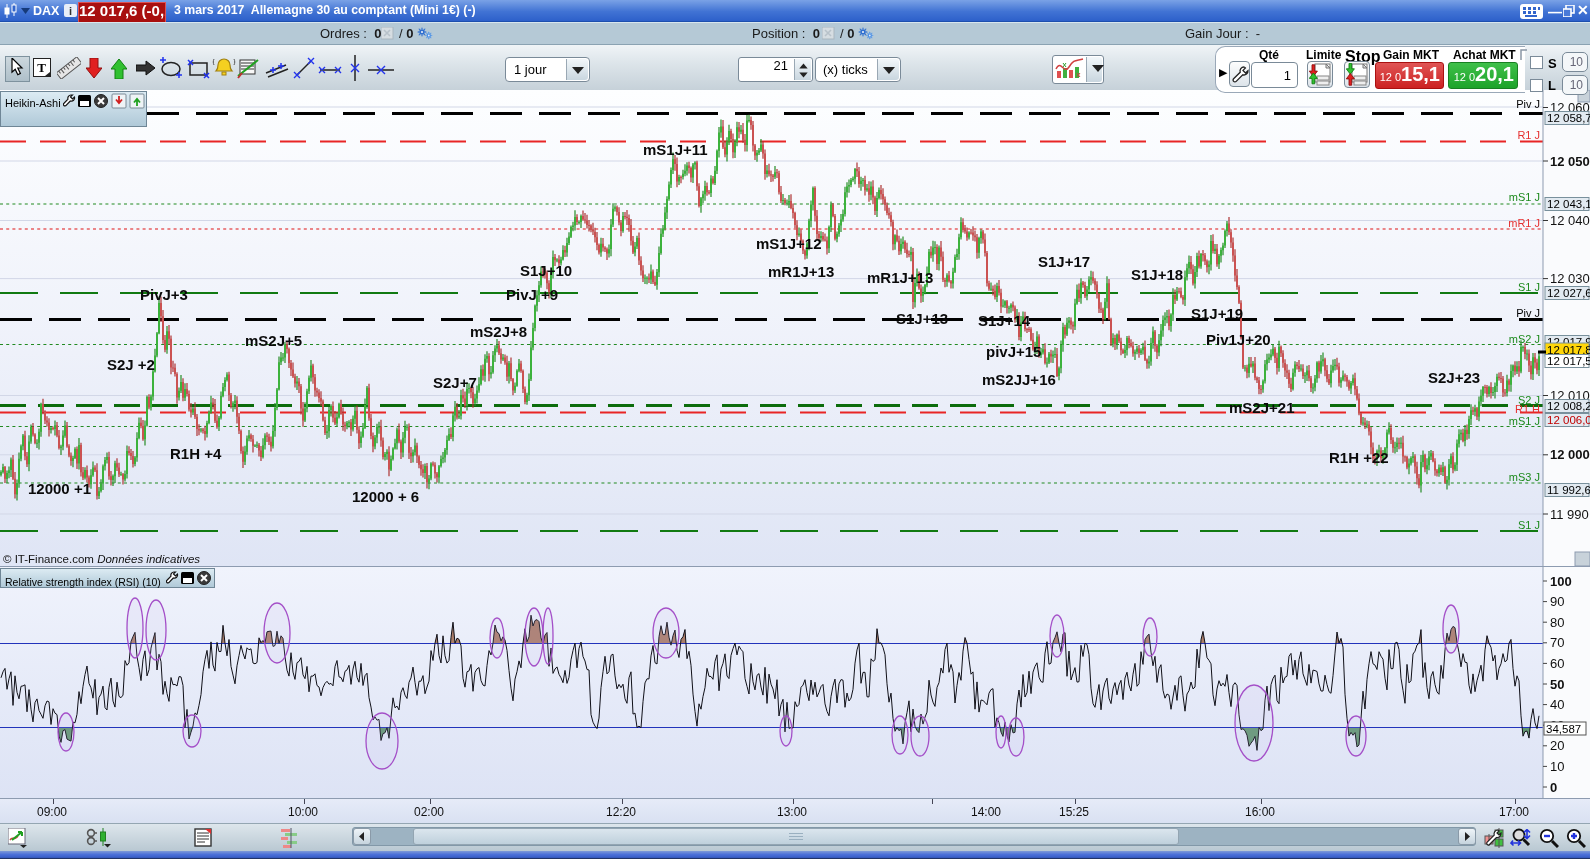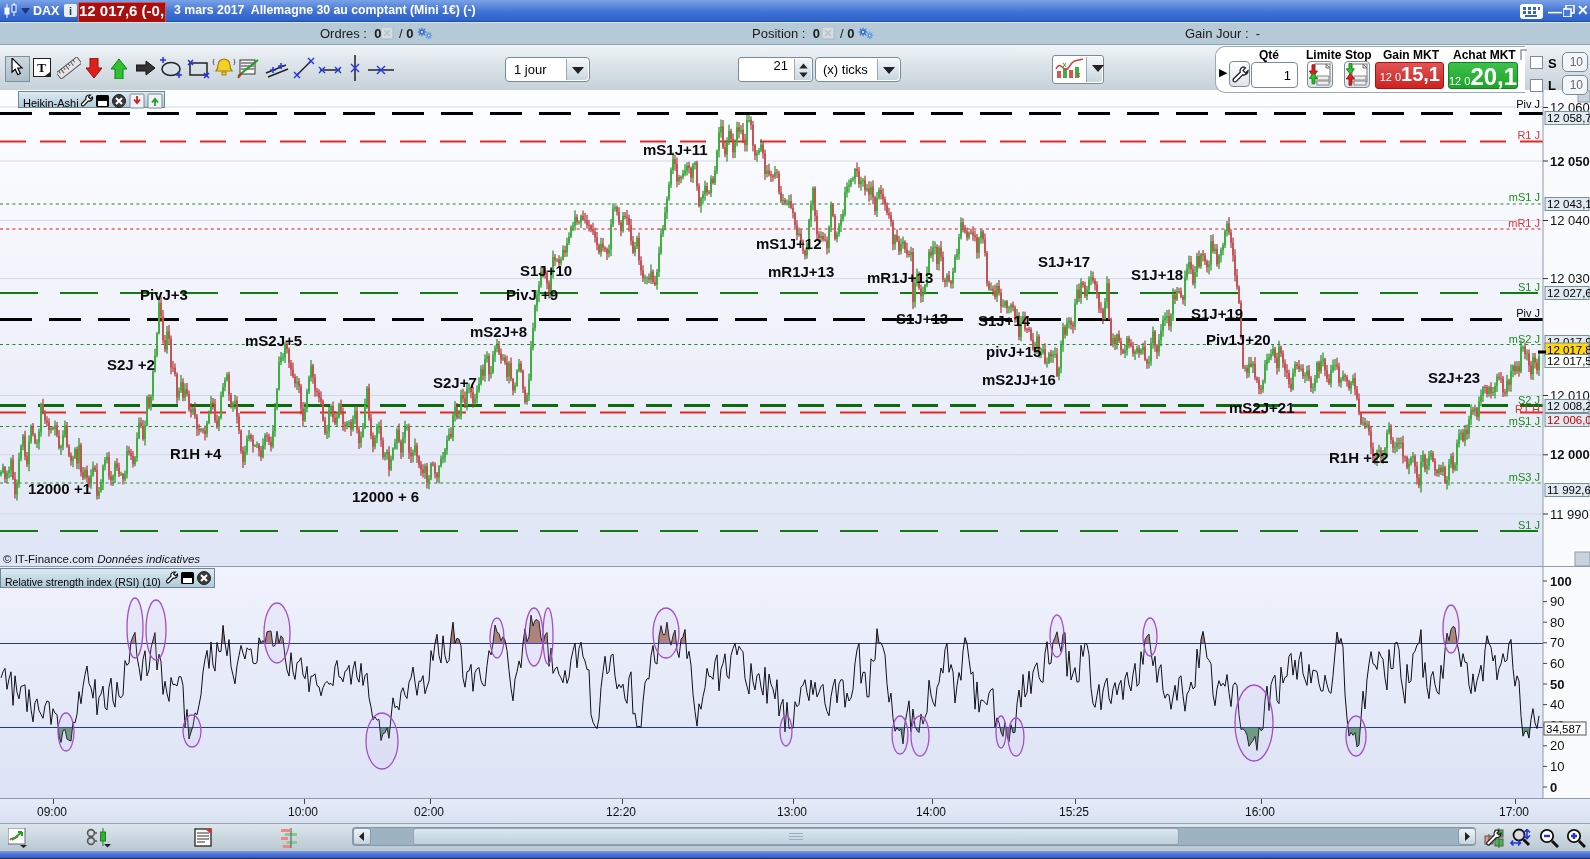"Stop" span.tl { font-size: 12px -> 16px }
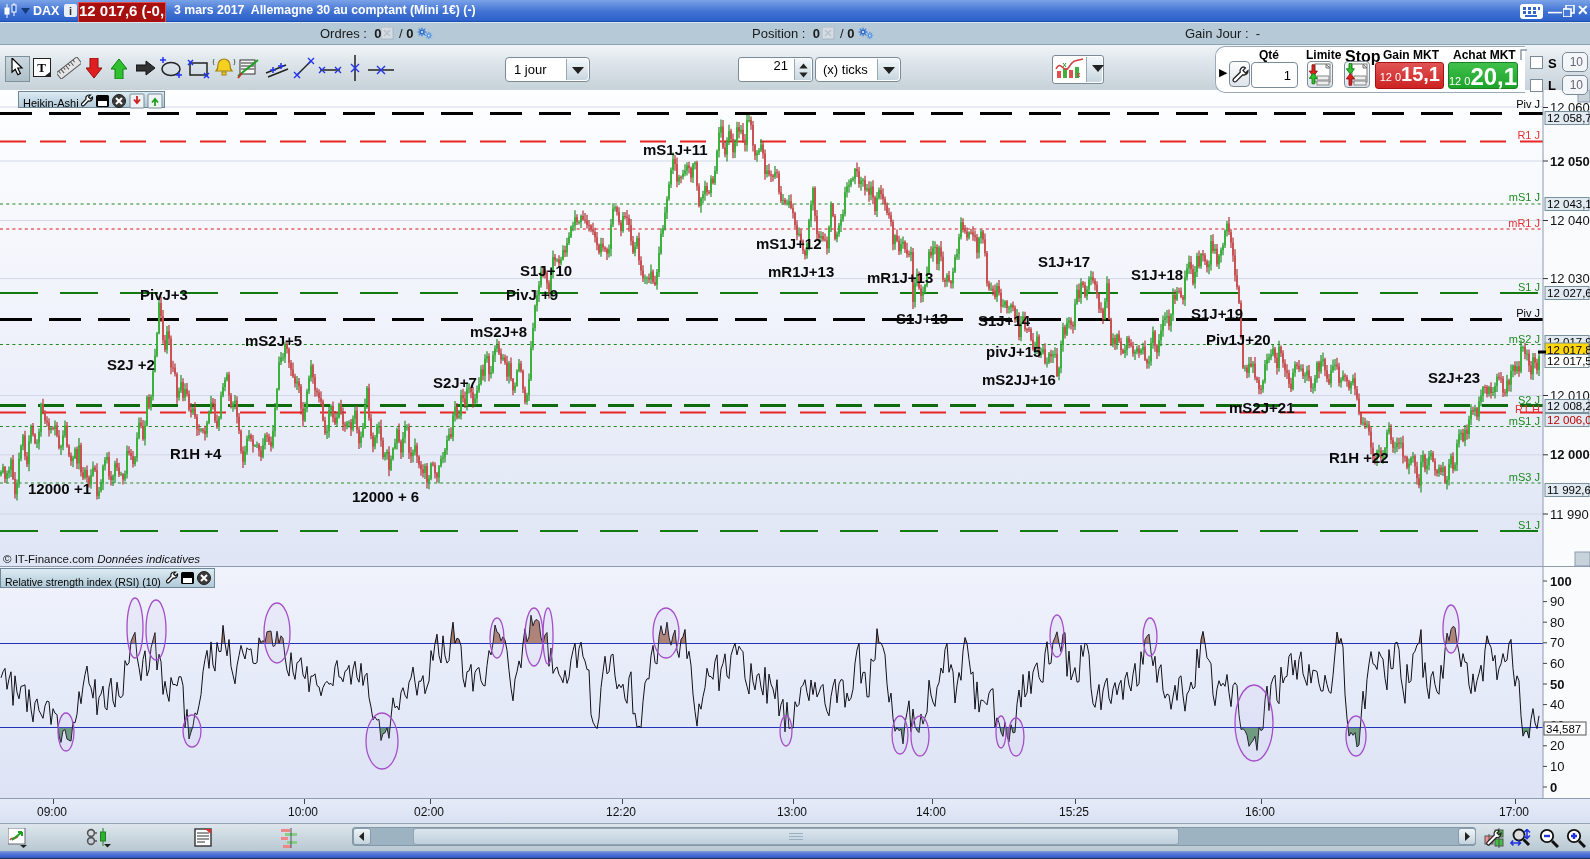"20,1" span { font-size: 24px -> 20px }
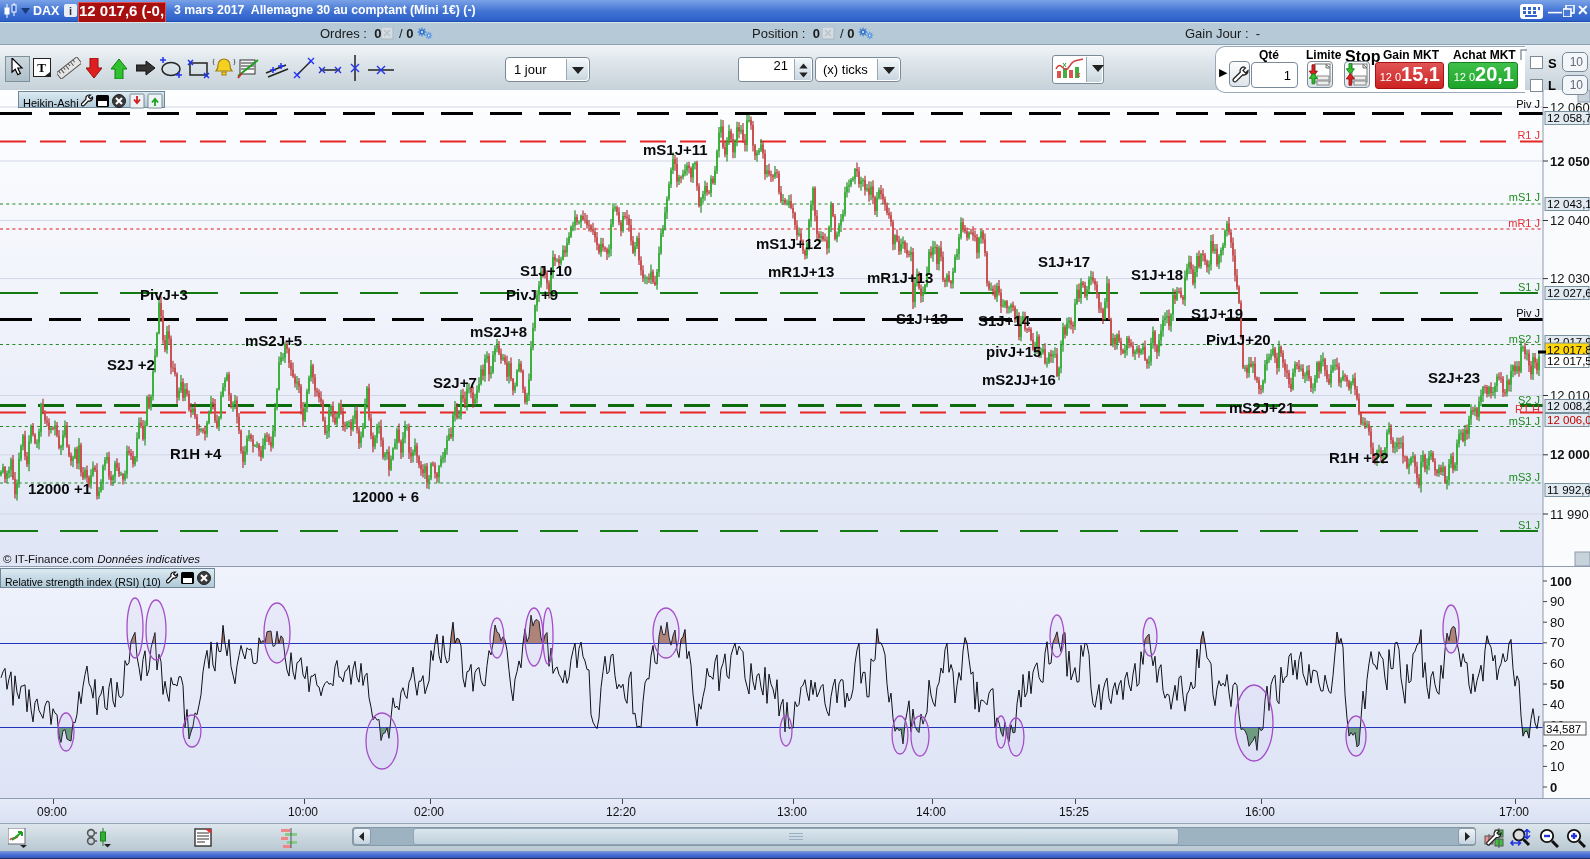"Heikin-Ashi" #htab { height: 17px -> 36px; left: 18px -> 0 }
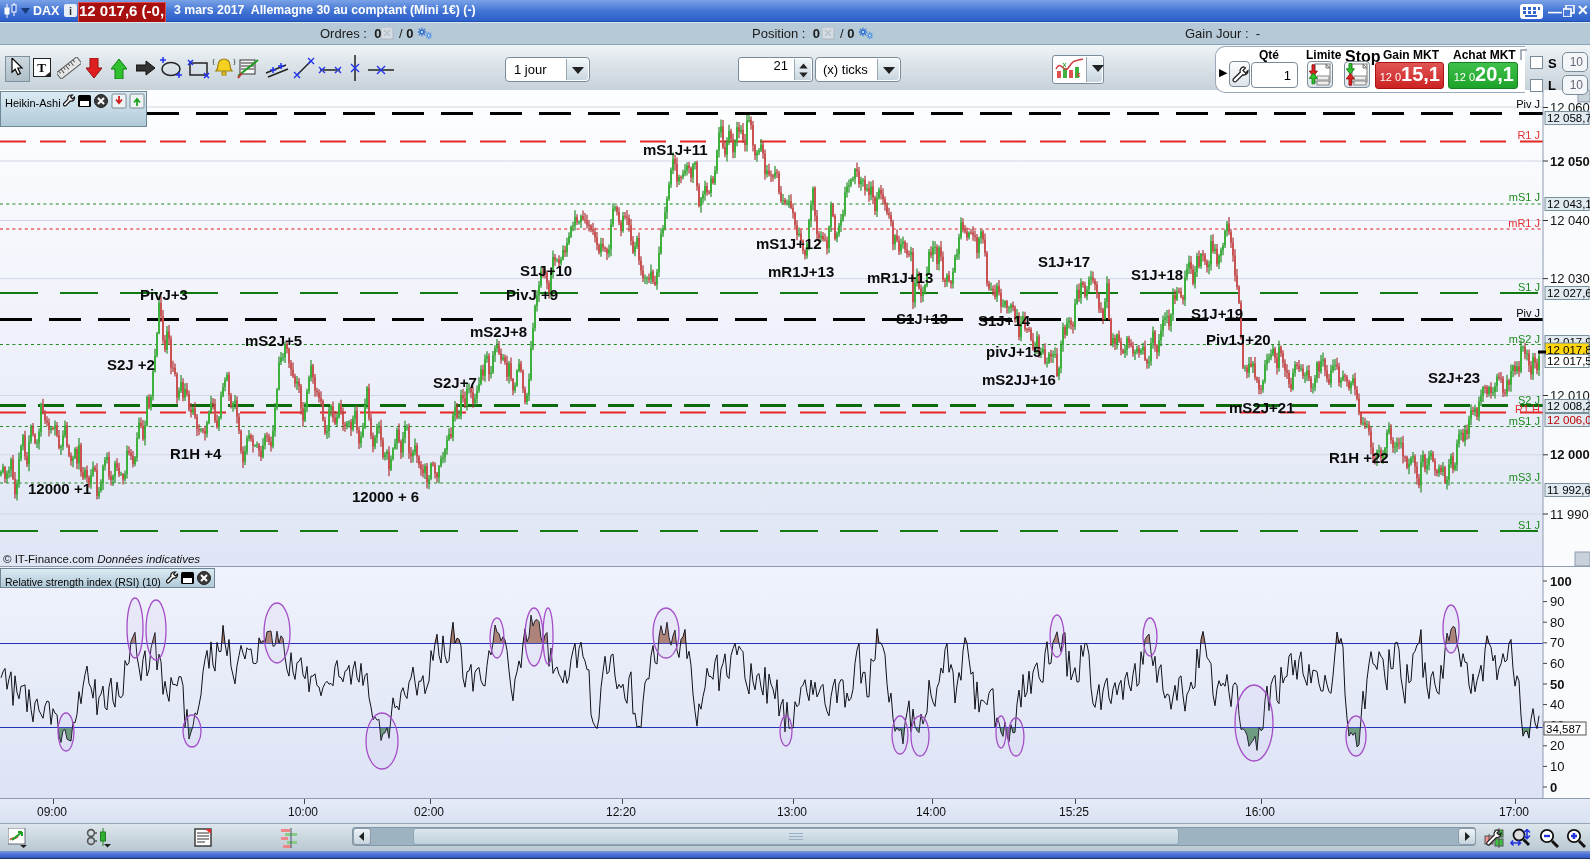"14:00" span.tl { left: 916px -> 971px }
